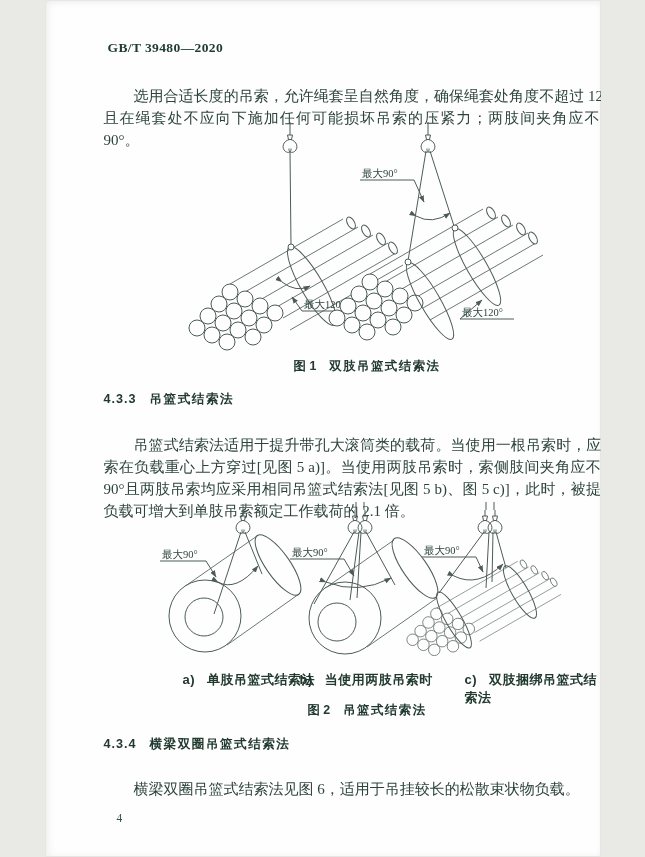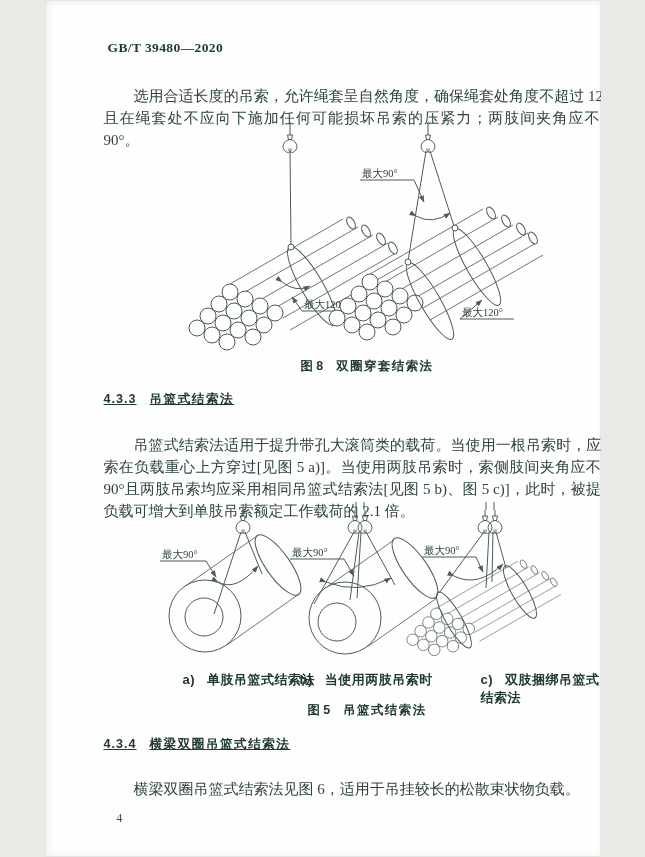"图 8" span.lab { text: 8 -> 1 }
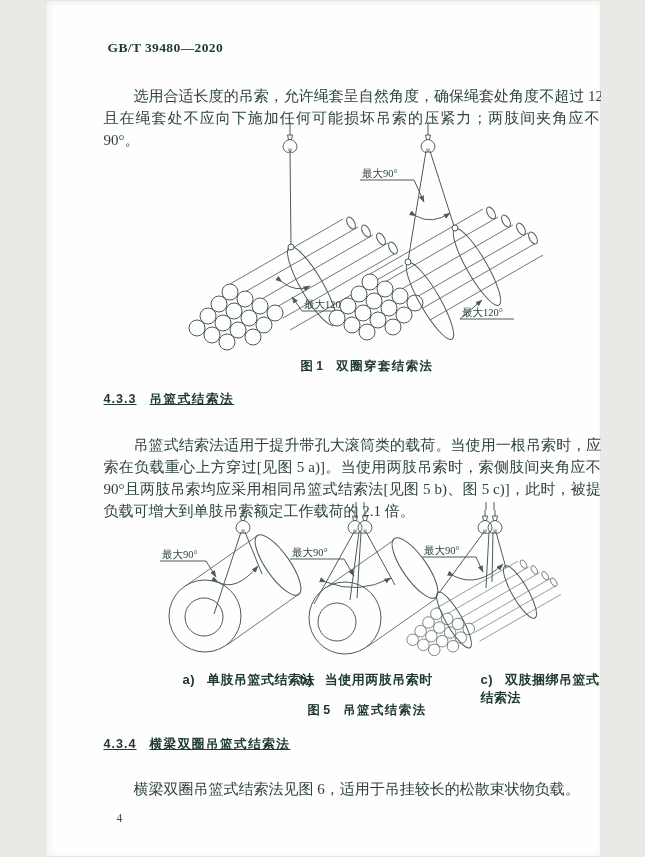"双圈穿套结索法" span.ttl { text: 圈穿套 -> 肢吊篮式 }
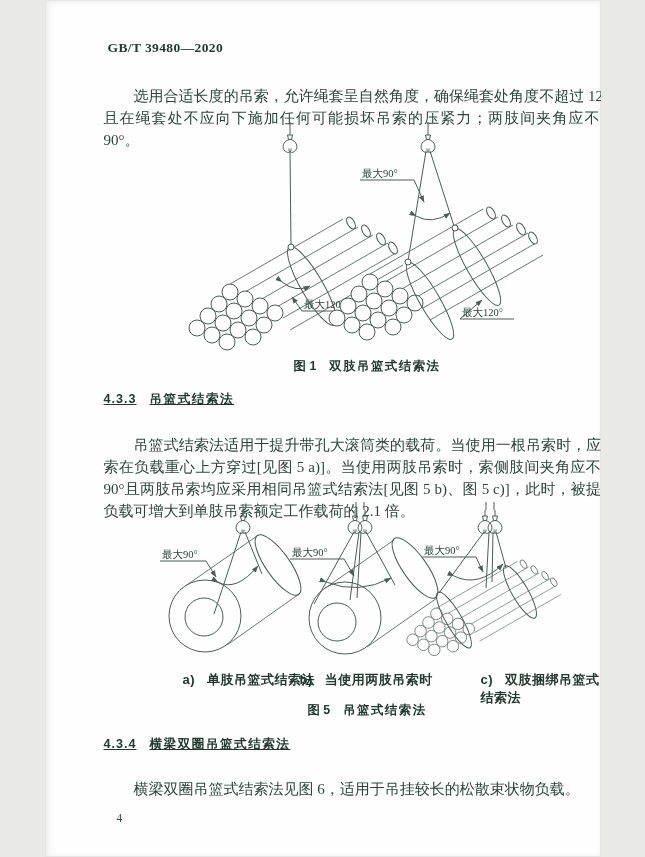"4.3.3 吊篮式结索法" .heading { text-decoration: underline -> none }
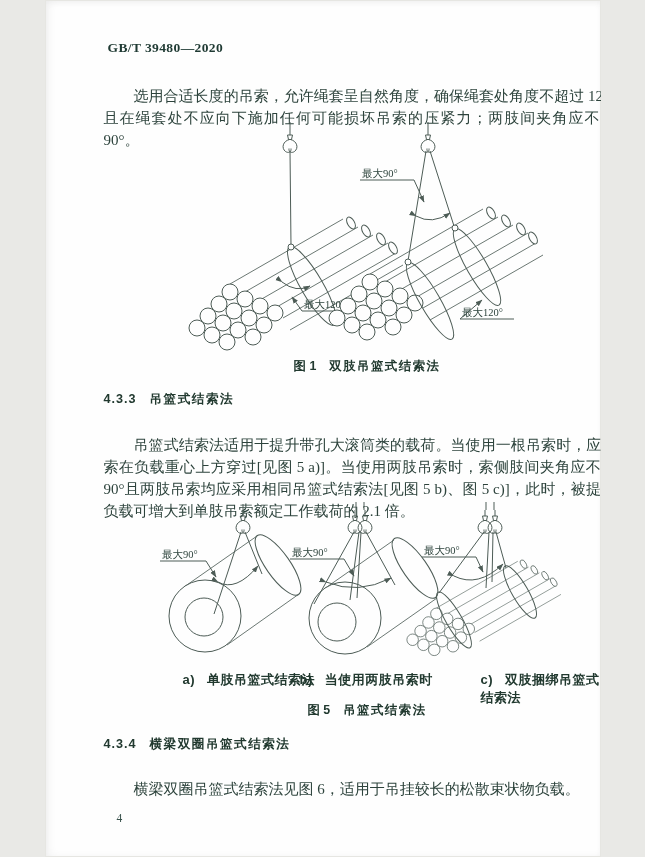"c) 双肢捆绑吊篮式结索法" .sc-c { left: 391px -> 375px }
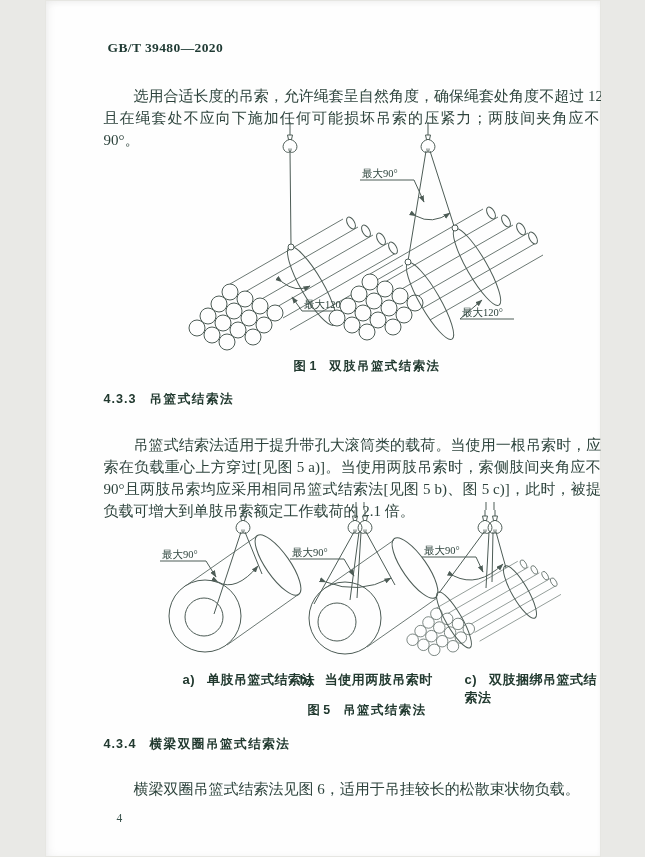"图 5" span.lab { text: 5 -> 2 }
